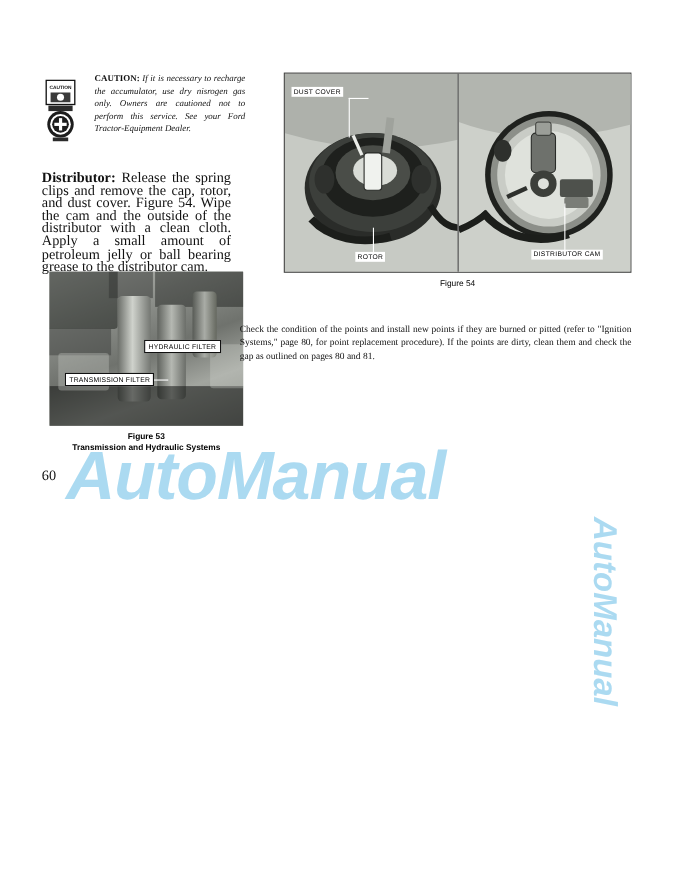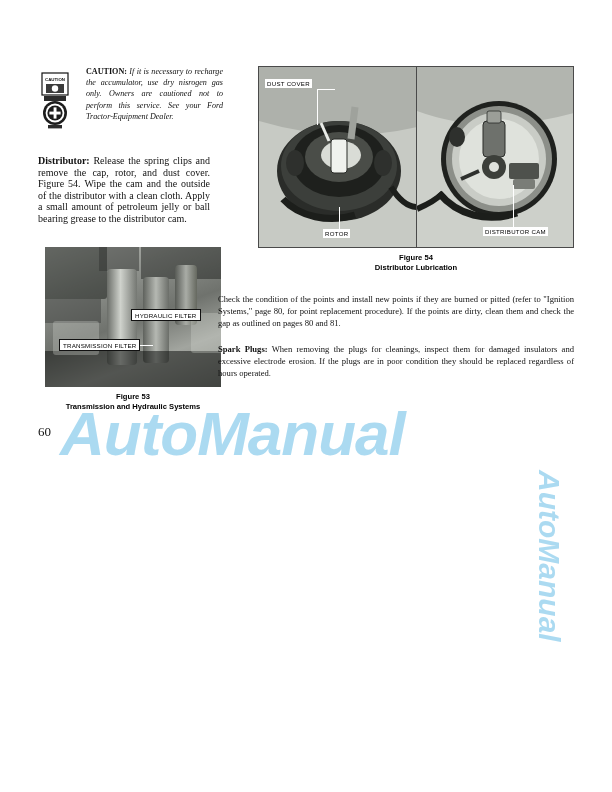"Distributor: Release the spring clips" .distrib-para { font-size: 10px -> 13px }
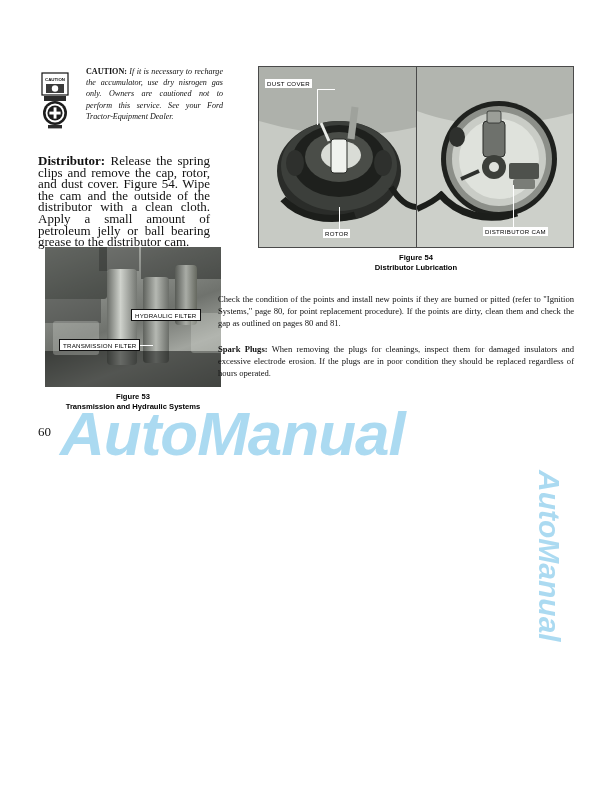"Figure 54" .fig54-cap { font-weight: bold -> normal }
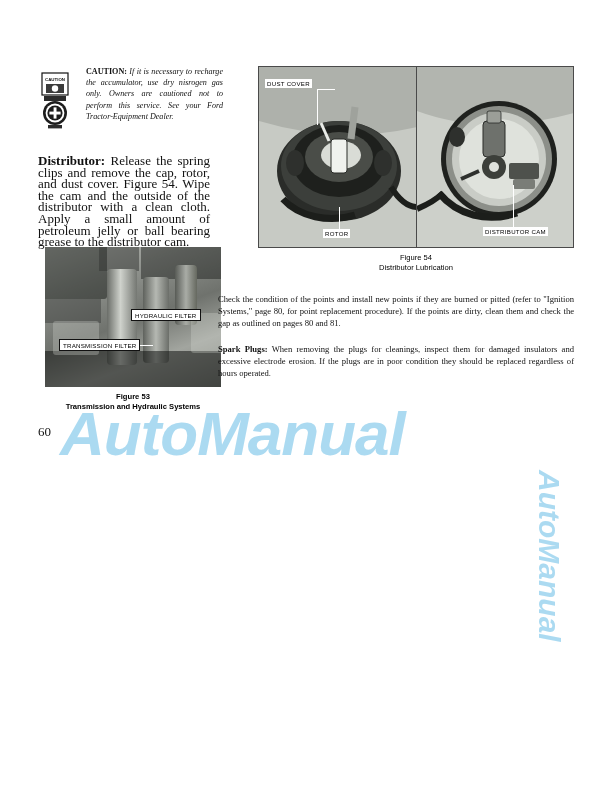"Distributor Lubrication" div { html: <div>Distributor Lubrication</div> -> none }
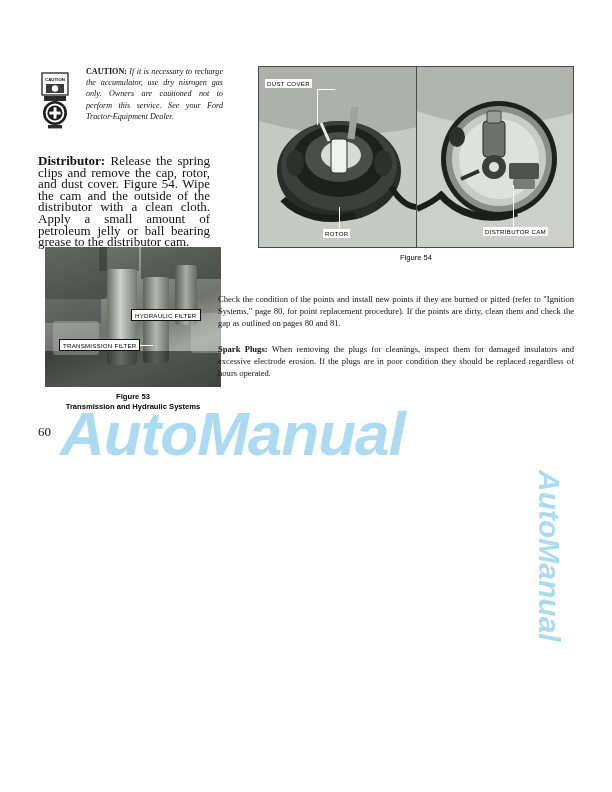"Spark Plugs: When removing the" p { html: <p><b>Spark Plugs:</b><span> When removing the plugs for cleanings, inspect them for damaged insulators and excessive electrode erosion. If the plugs are in poor condition they should be replaced regardless of hours operated.</span></p> -> none }
